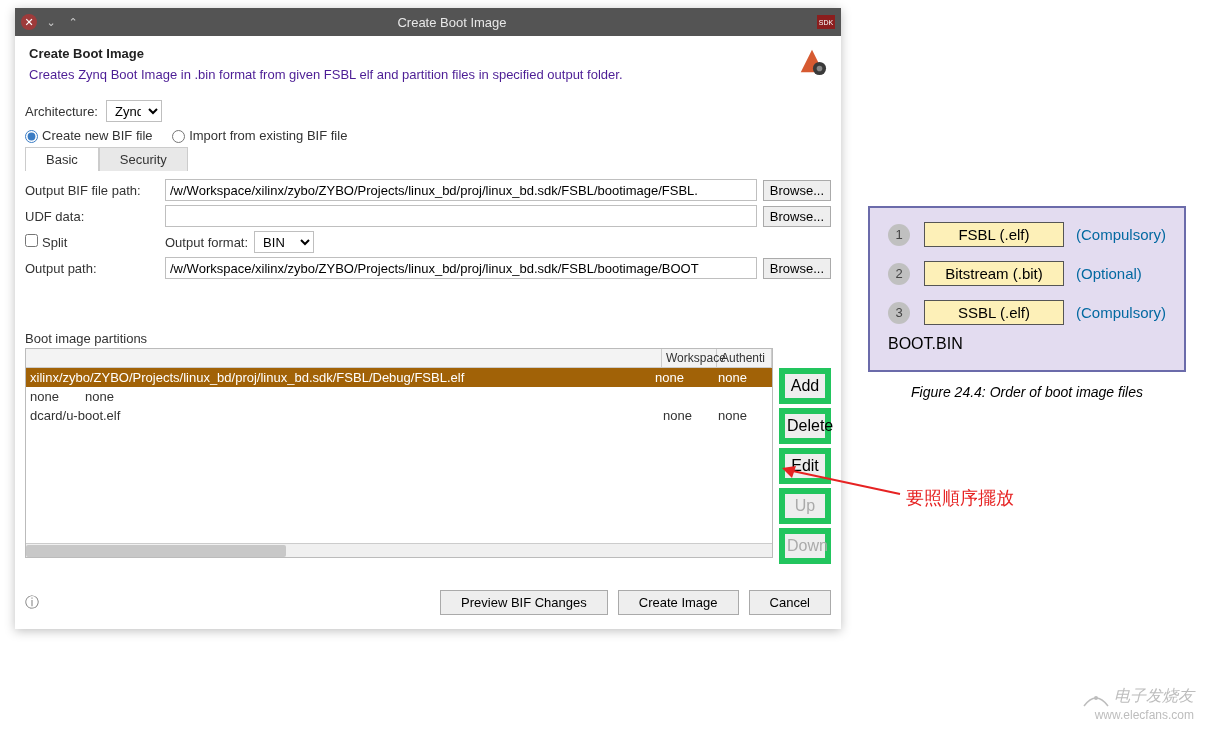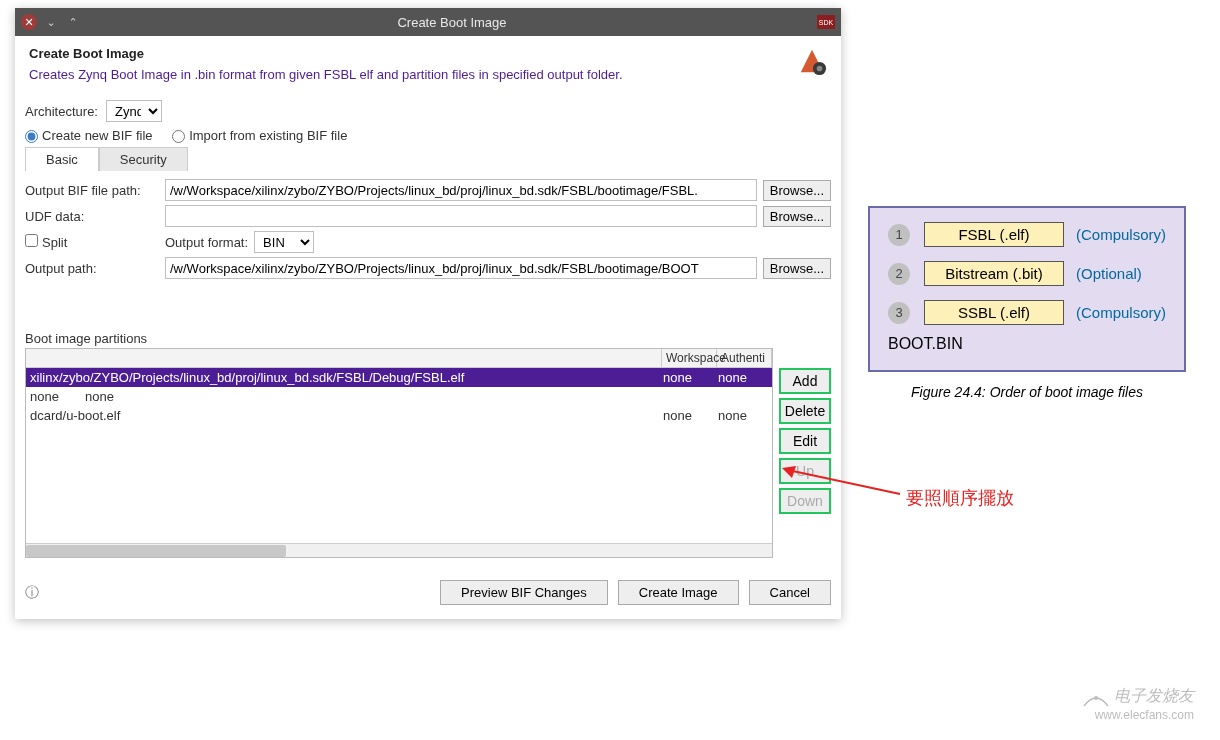"xilinx/zybo/ZYBO/Projects/linux_bd/proj/" .tr.sel { background: #4c1d95 -> #a16207; gap: none -> 8px }
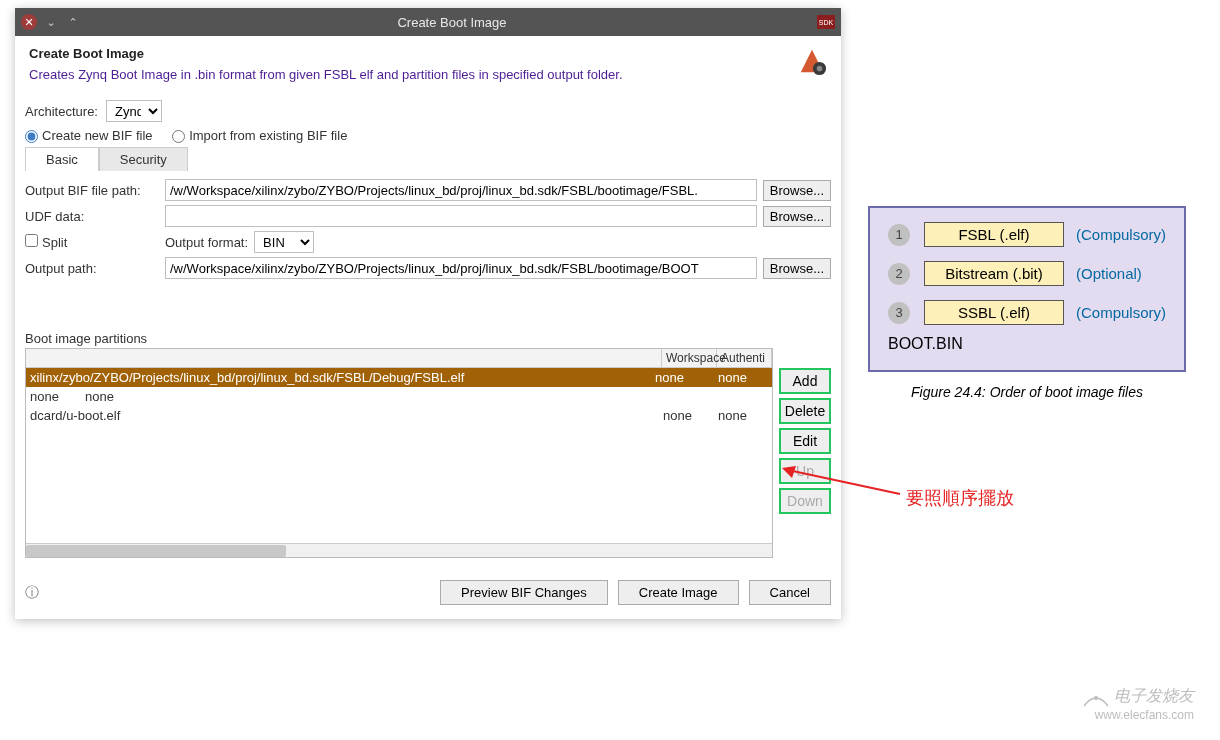"Add" .part-btns button { border: 2px solid #22c55e -> 6px solid #22c55e; font-size: 14px -> 16px }
